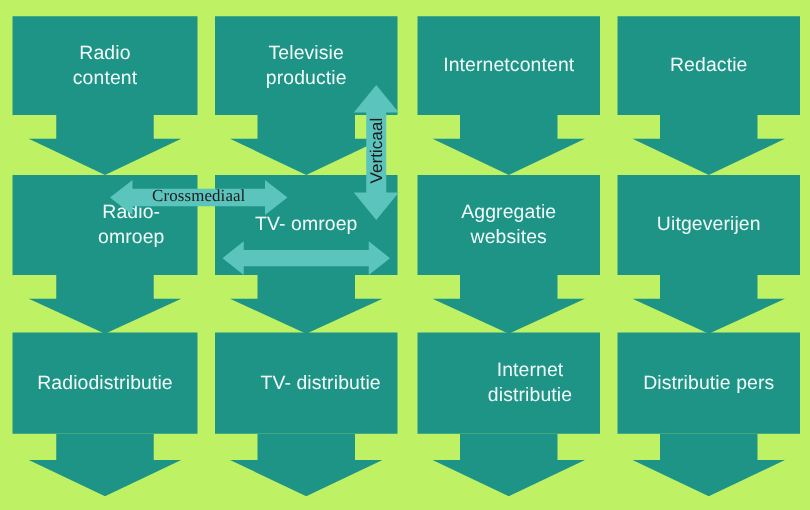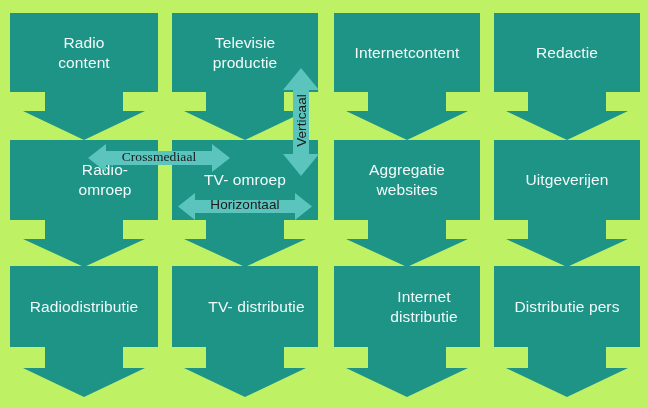"Horizontaal" div.dbl-label { html: <div>Horizontaal</div> -> none }
